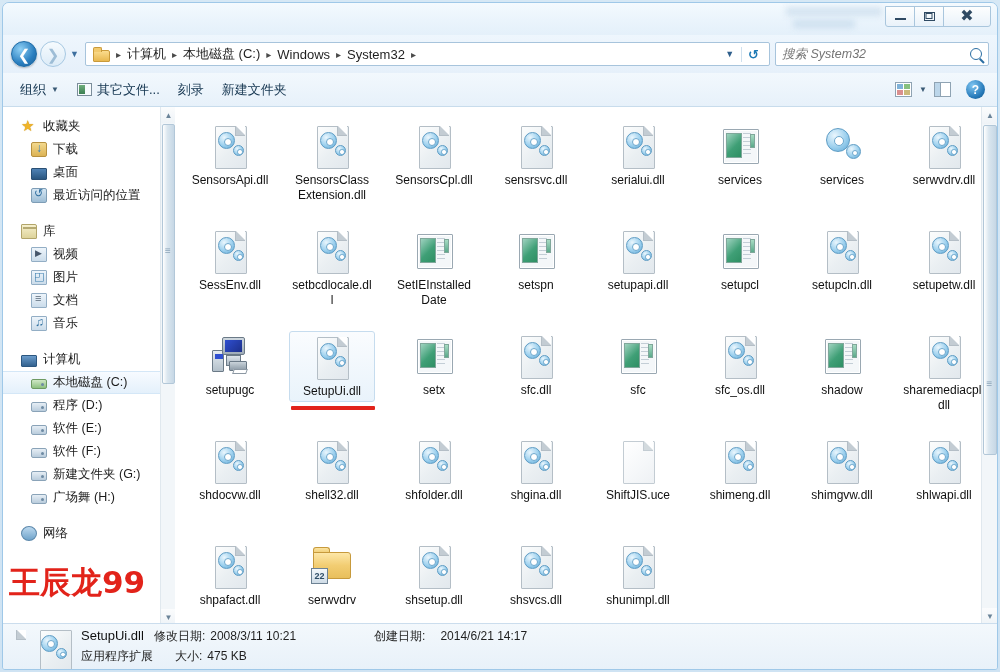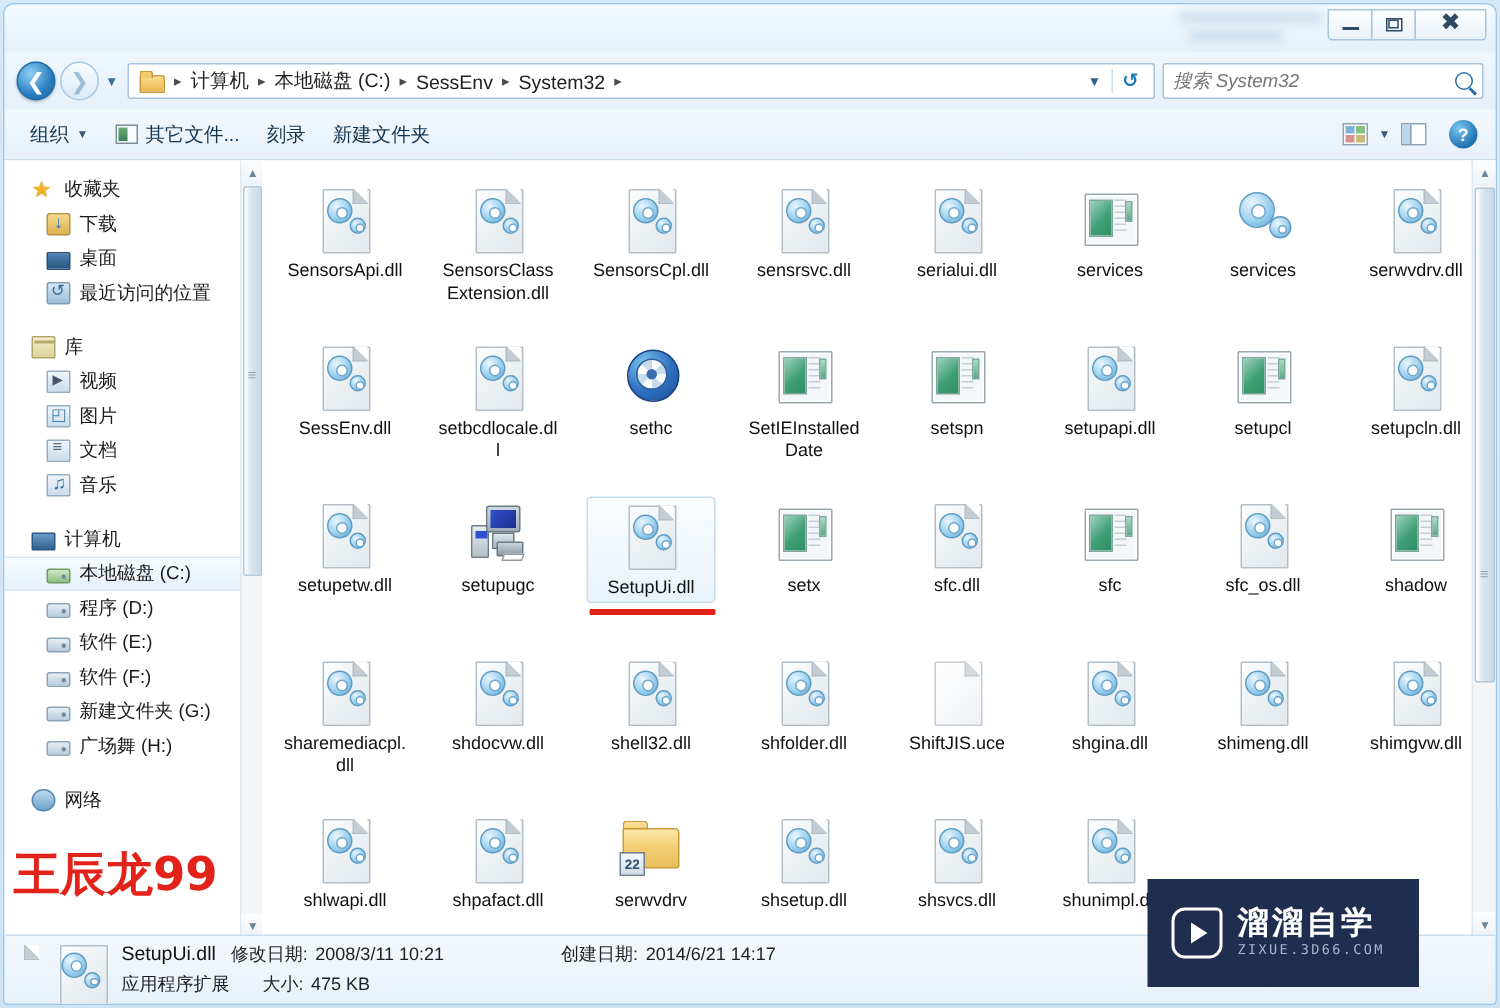"SessEnv" span.crumb { text: SessEnv -> Windows }
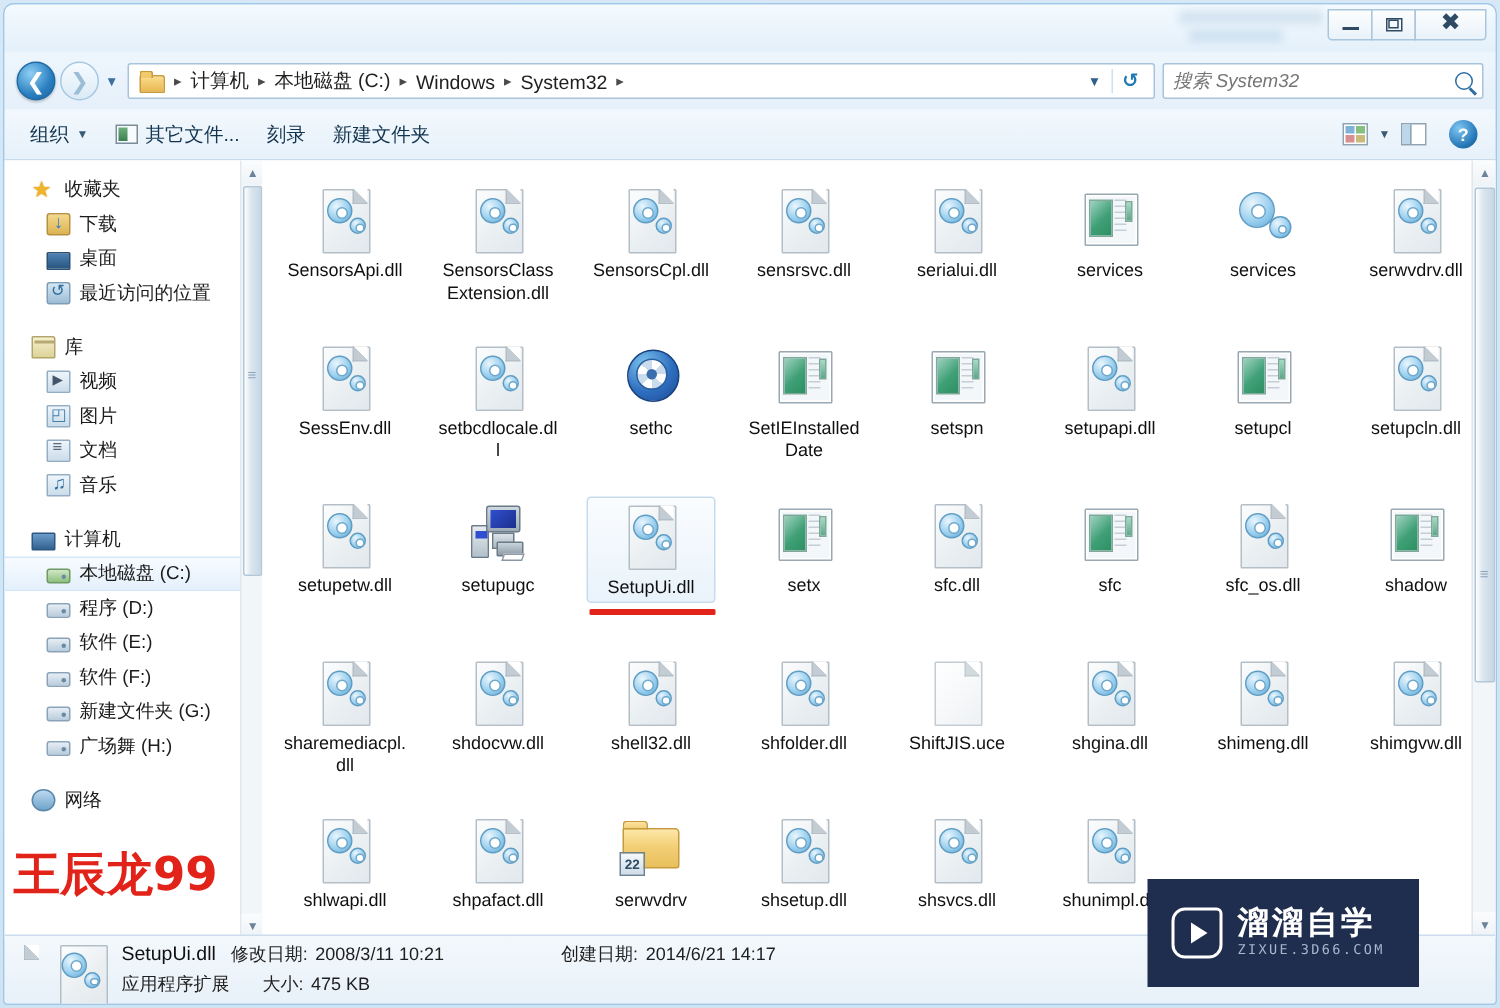"sethc" div.cell { html: <div> <div> <span> <span></span> </span> <div>sethc</div> </div> </div> -> none }
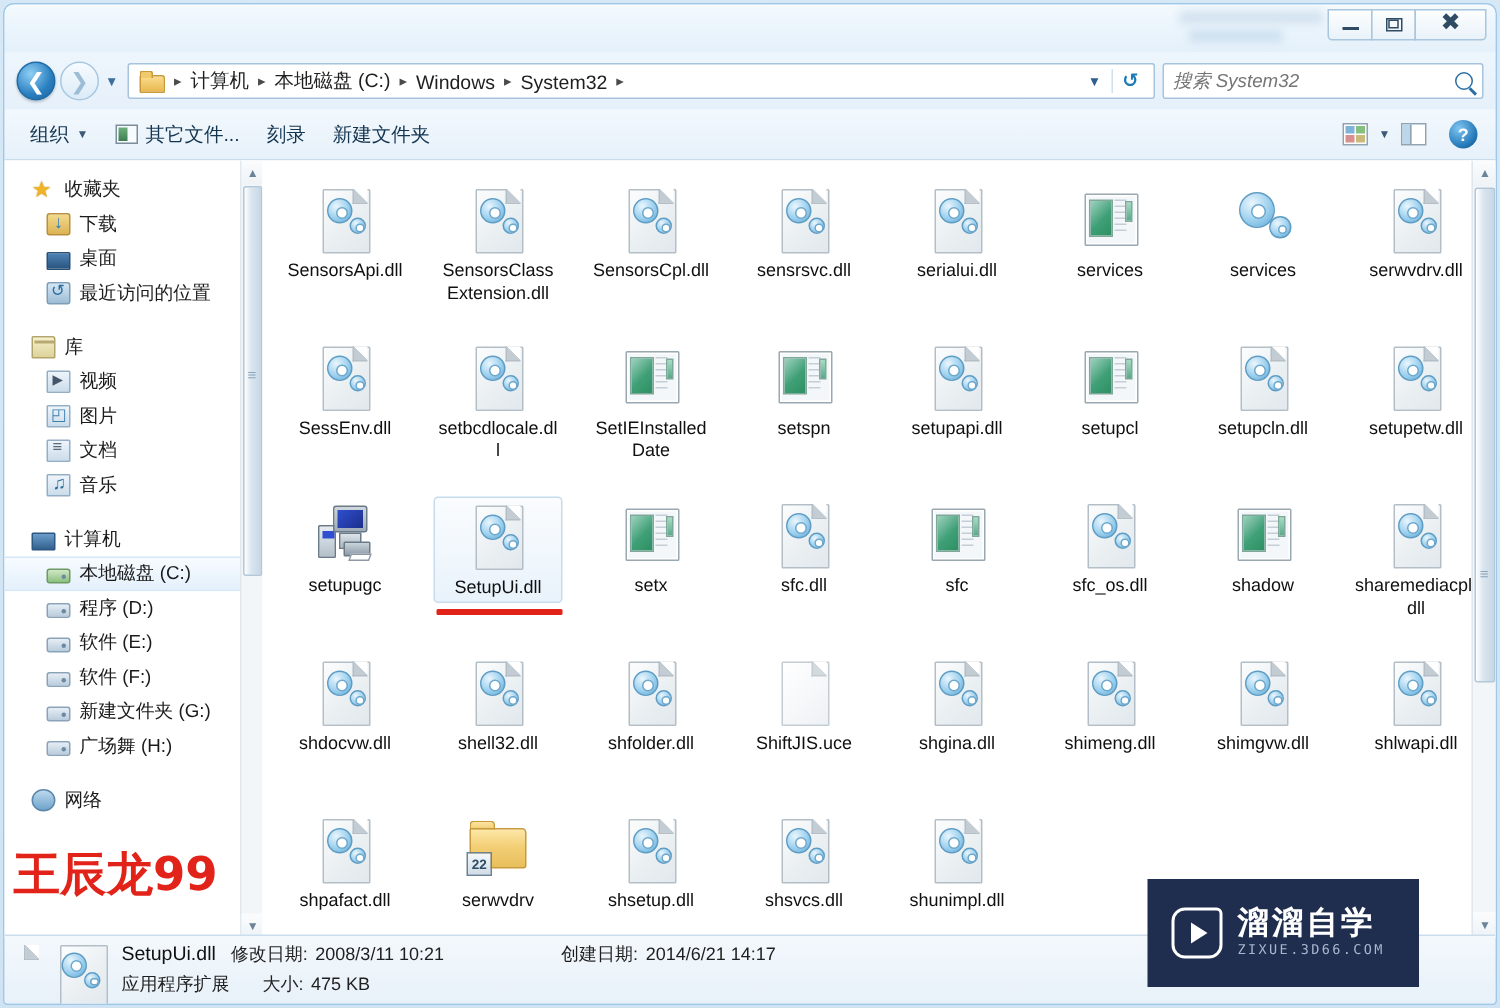"ShiftJIS.uce" div.cell { order: before "shgina.dll" -> after "shgina.dll" }
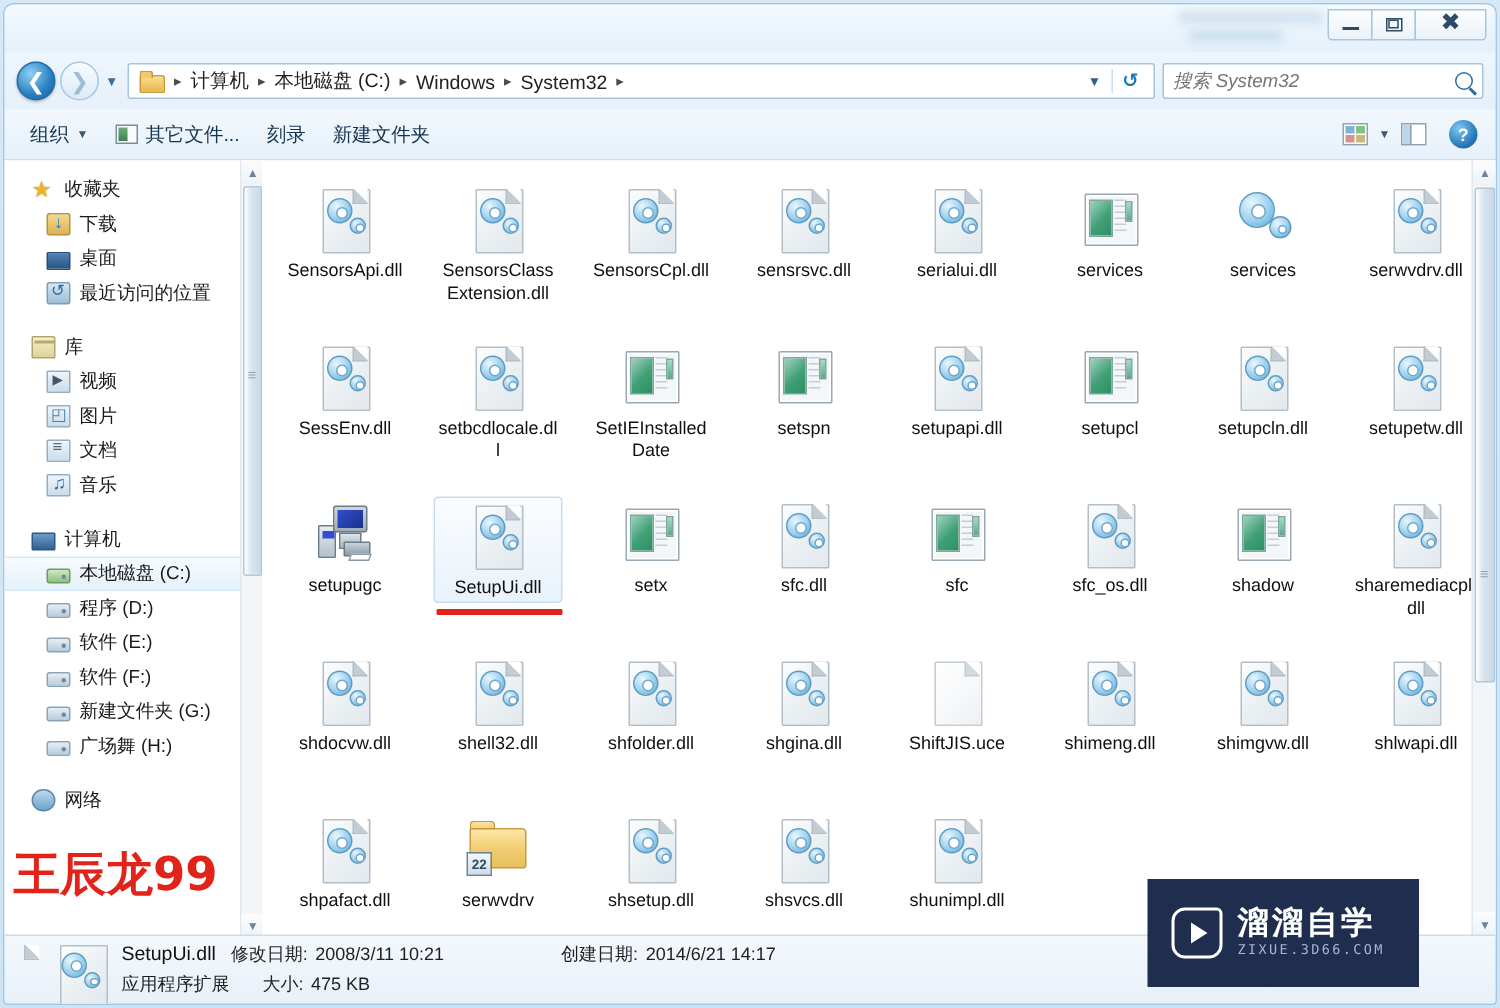"溜溜自学" div.vwatermark { html: <div> <div></div> <div> <div>溜溜自学</div> <div>ZIXUE.3D66.COM</div> </div> </div> -> none }
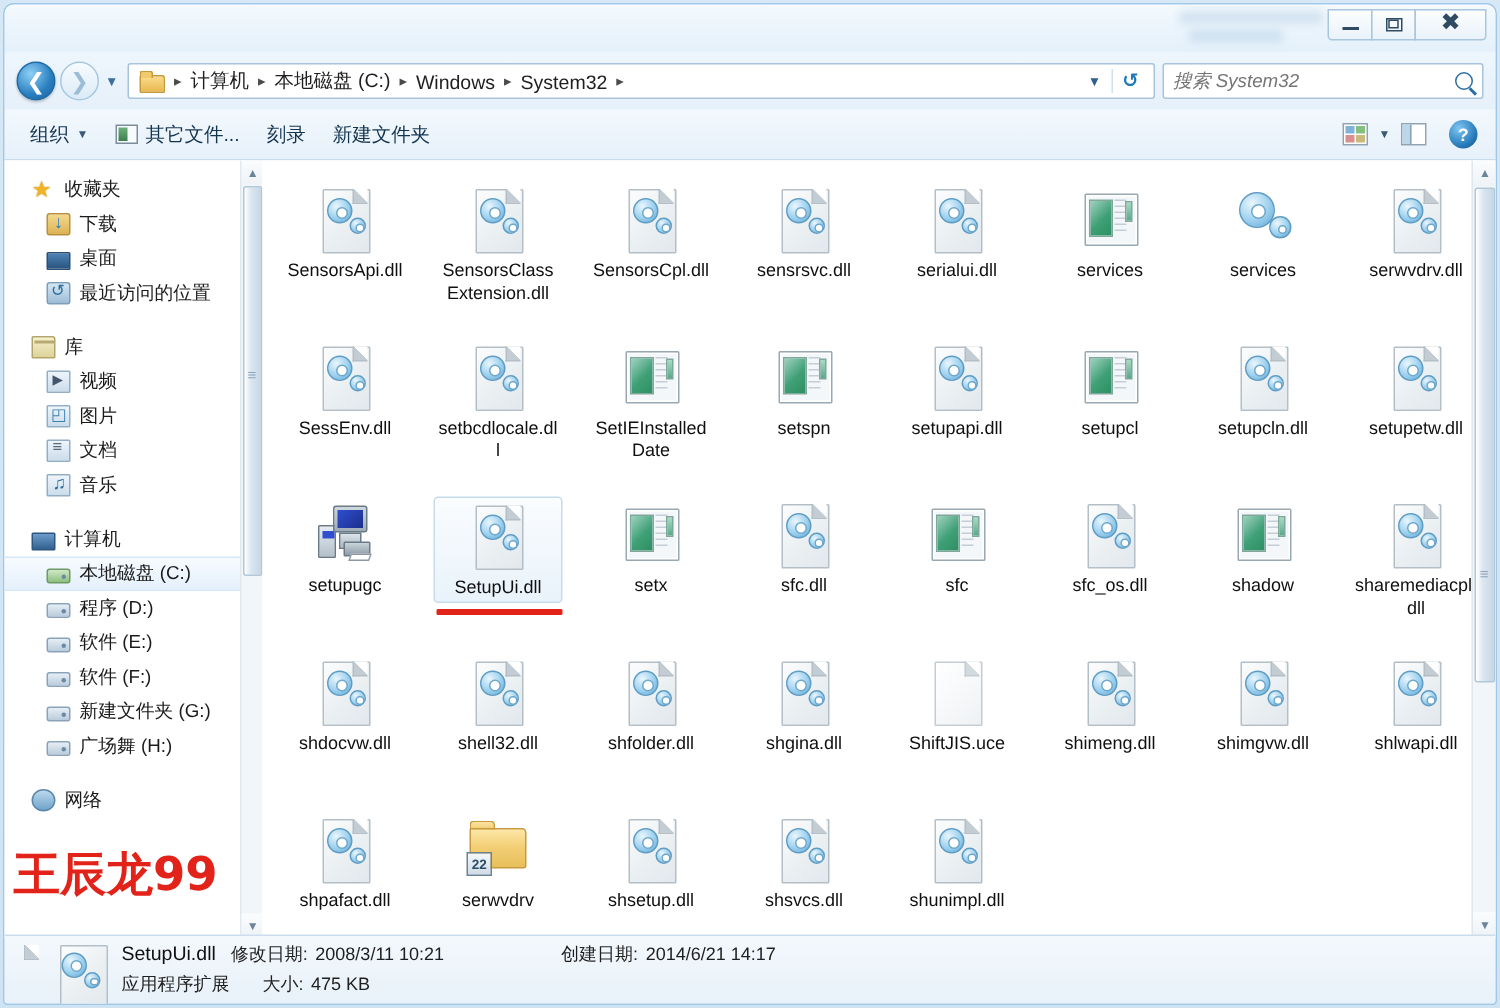"2014/6/21 14:17" span.st-label { margin-left: 5px -> 15px }
